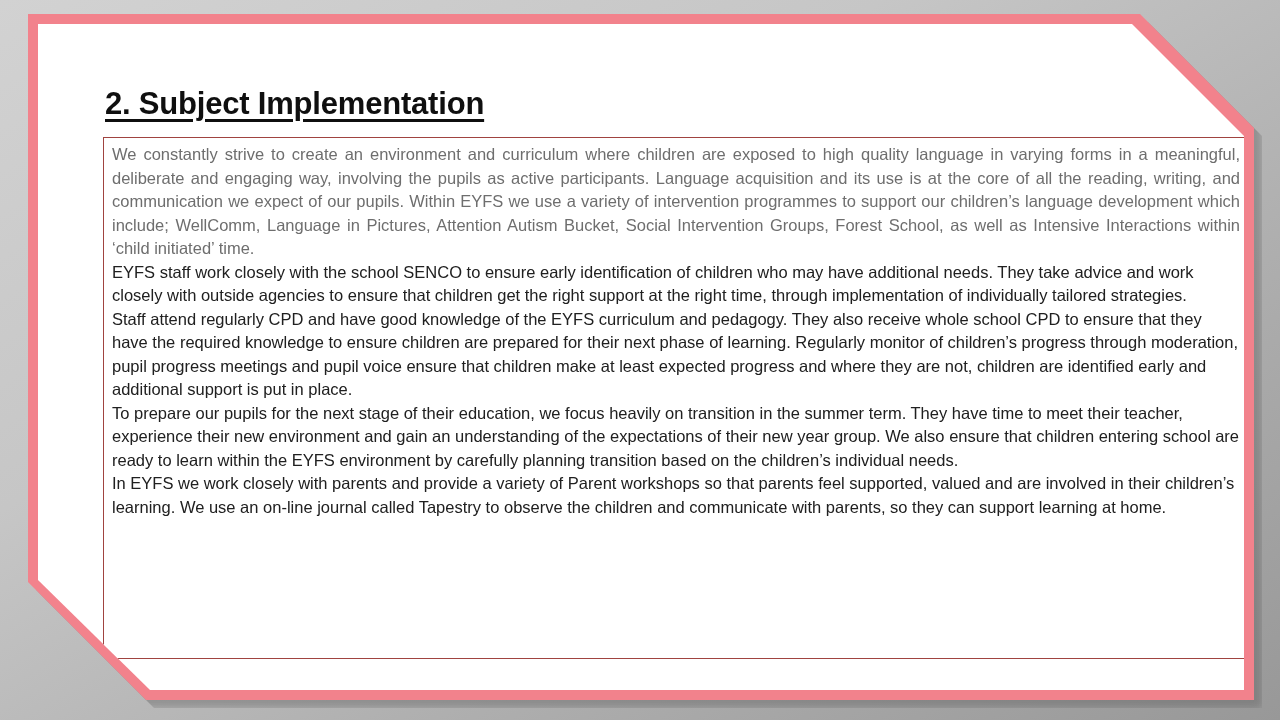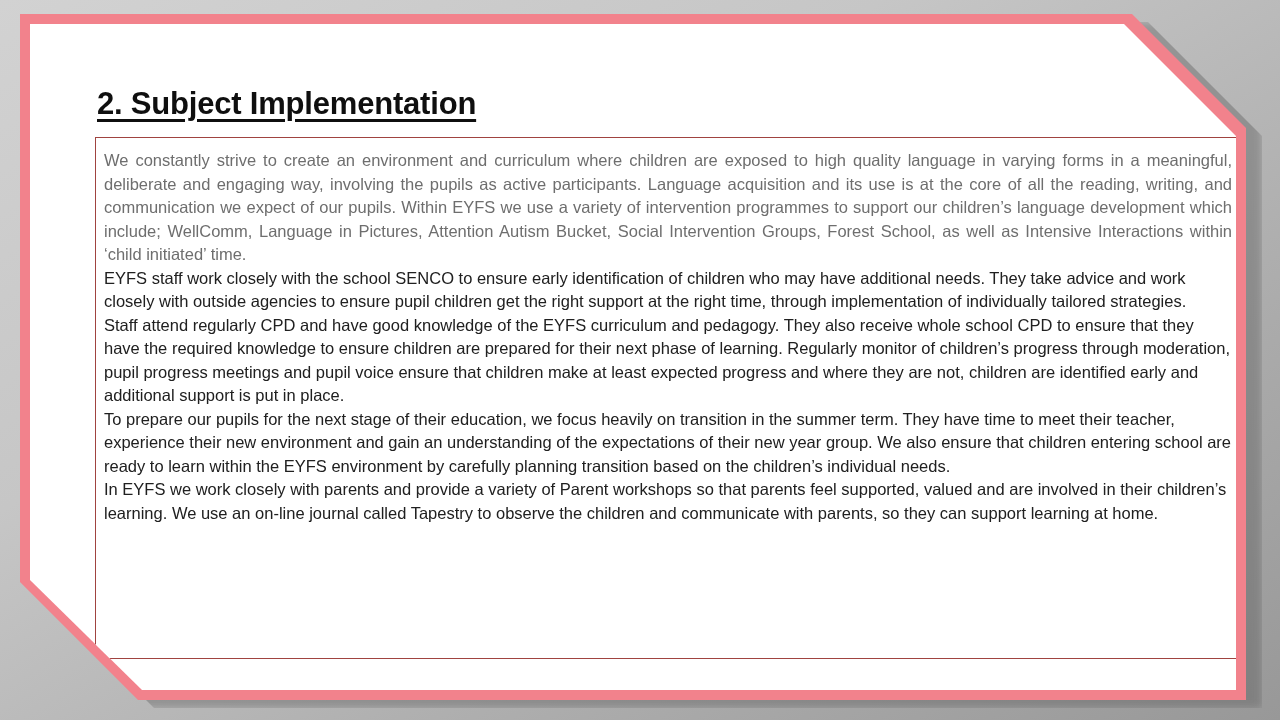"2. Subject Implementation" .frame { left: 20px -> 28px }
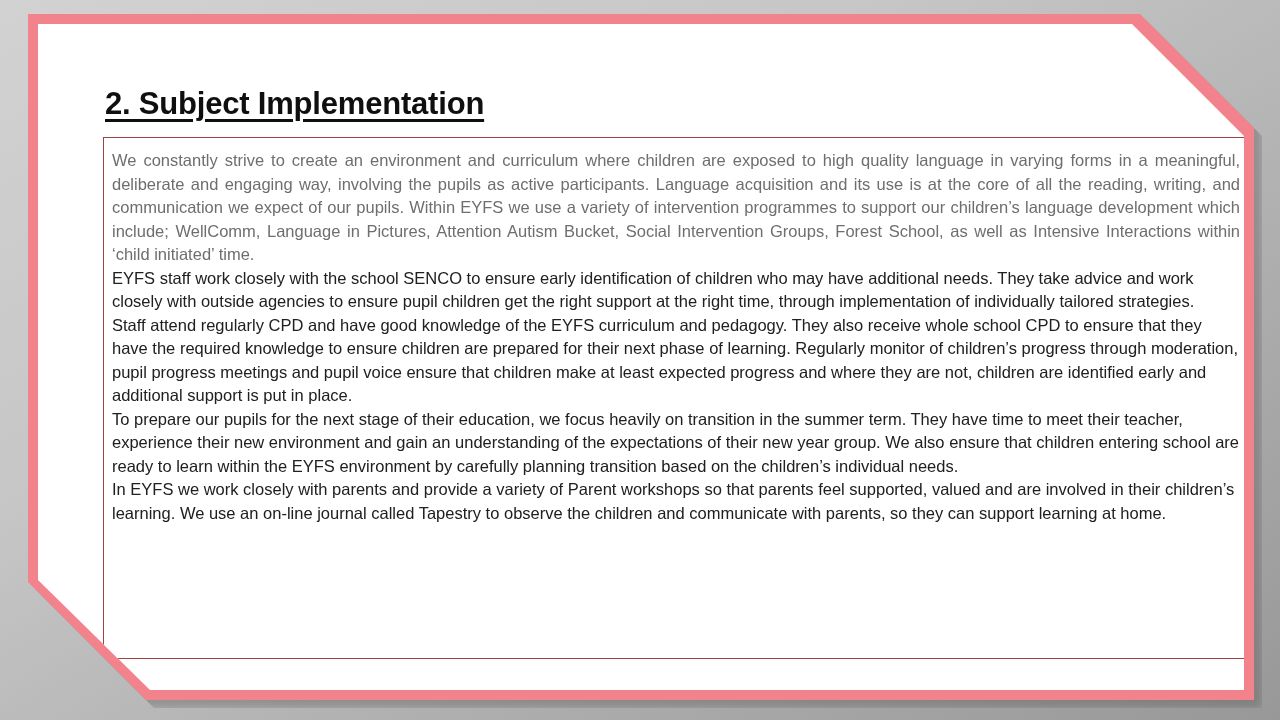"We constantly strive to create" .textbox p.gray { margin-top: 6px -> none }
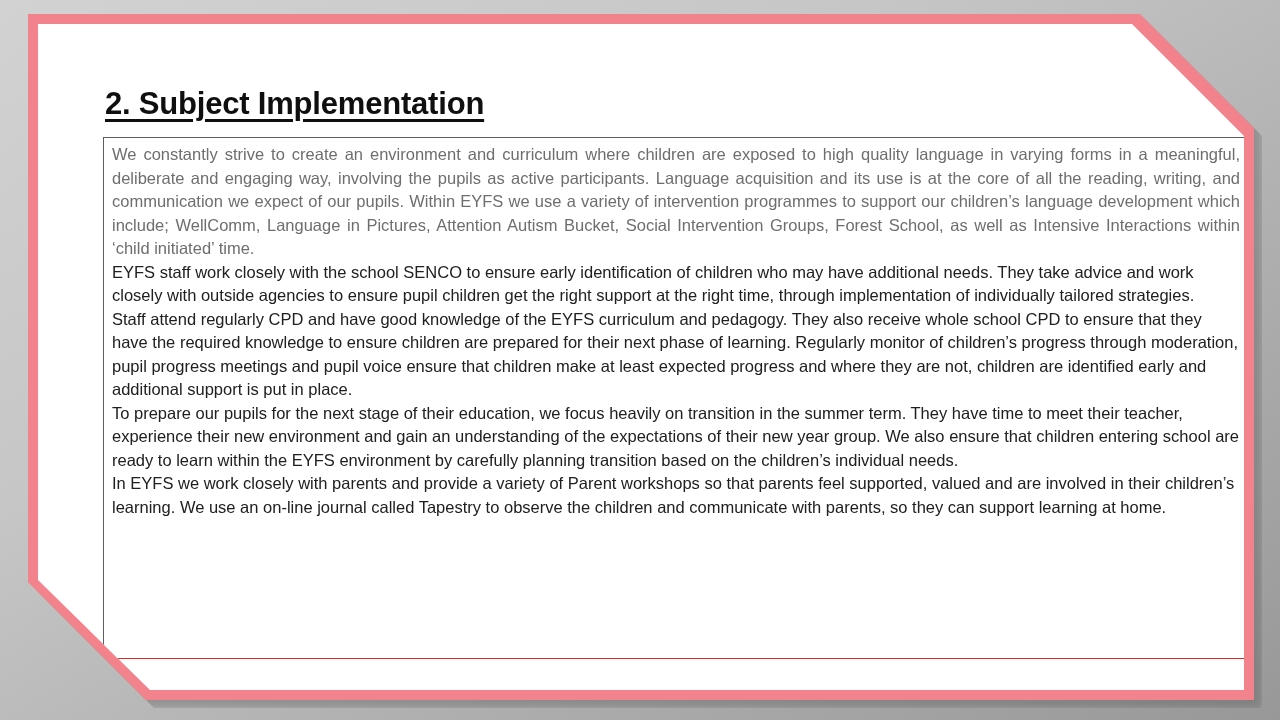"EYFS staff work closely with" p { text: pupil -> that }
